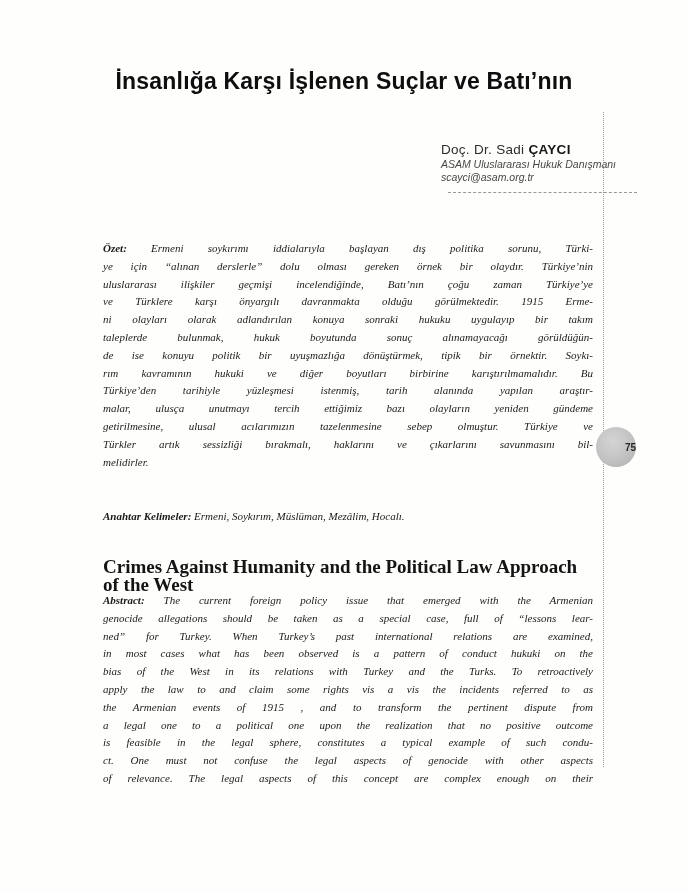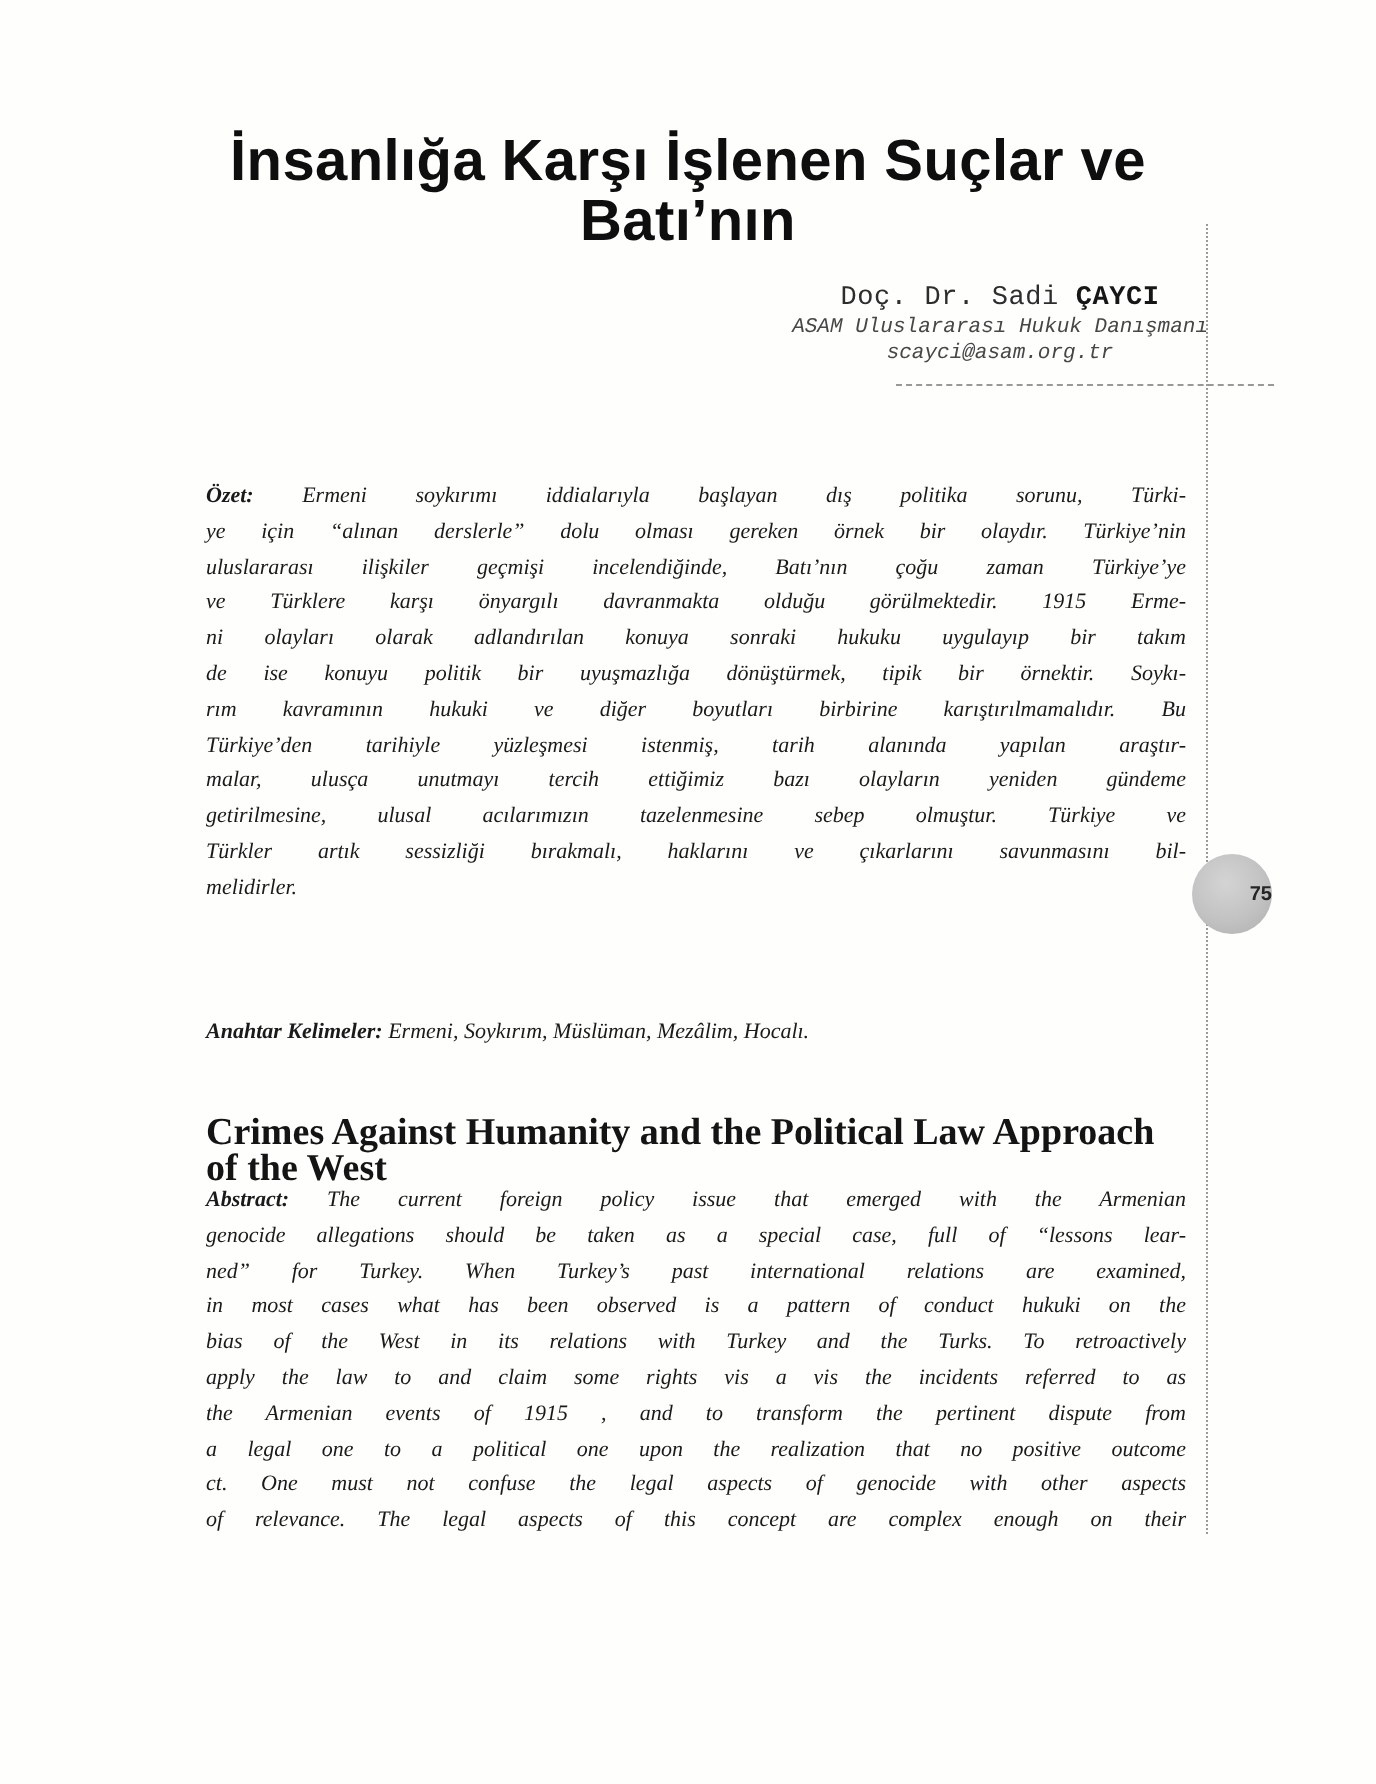"İnsanlığa Karşı İşlenen Suçlar ve" .title { font-size: 29px -> 23px }
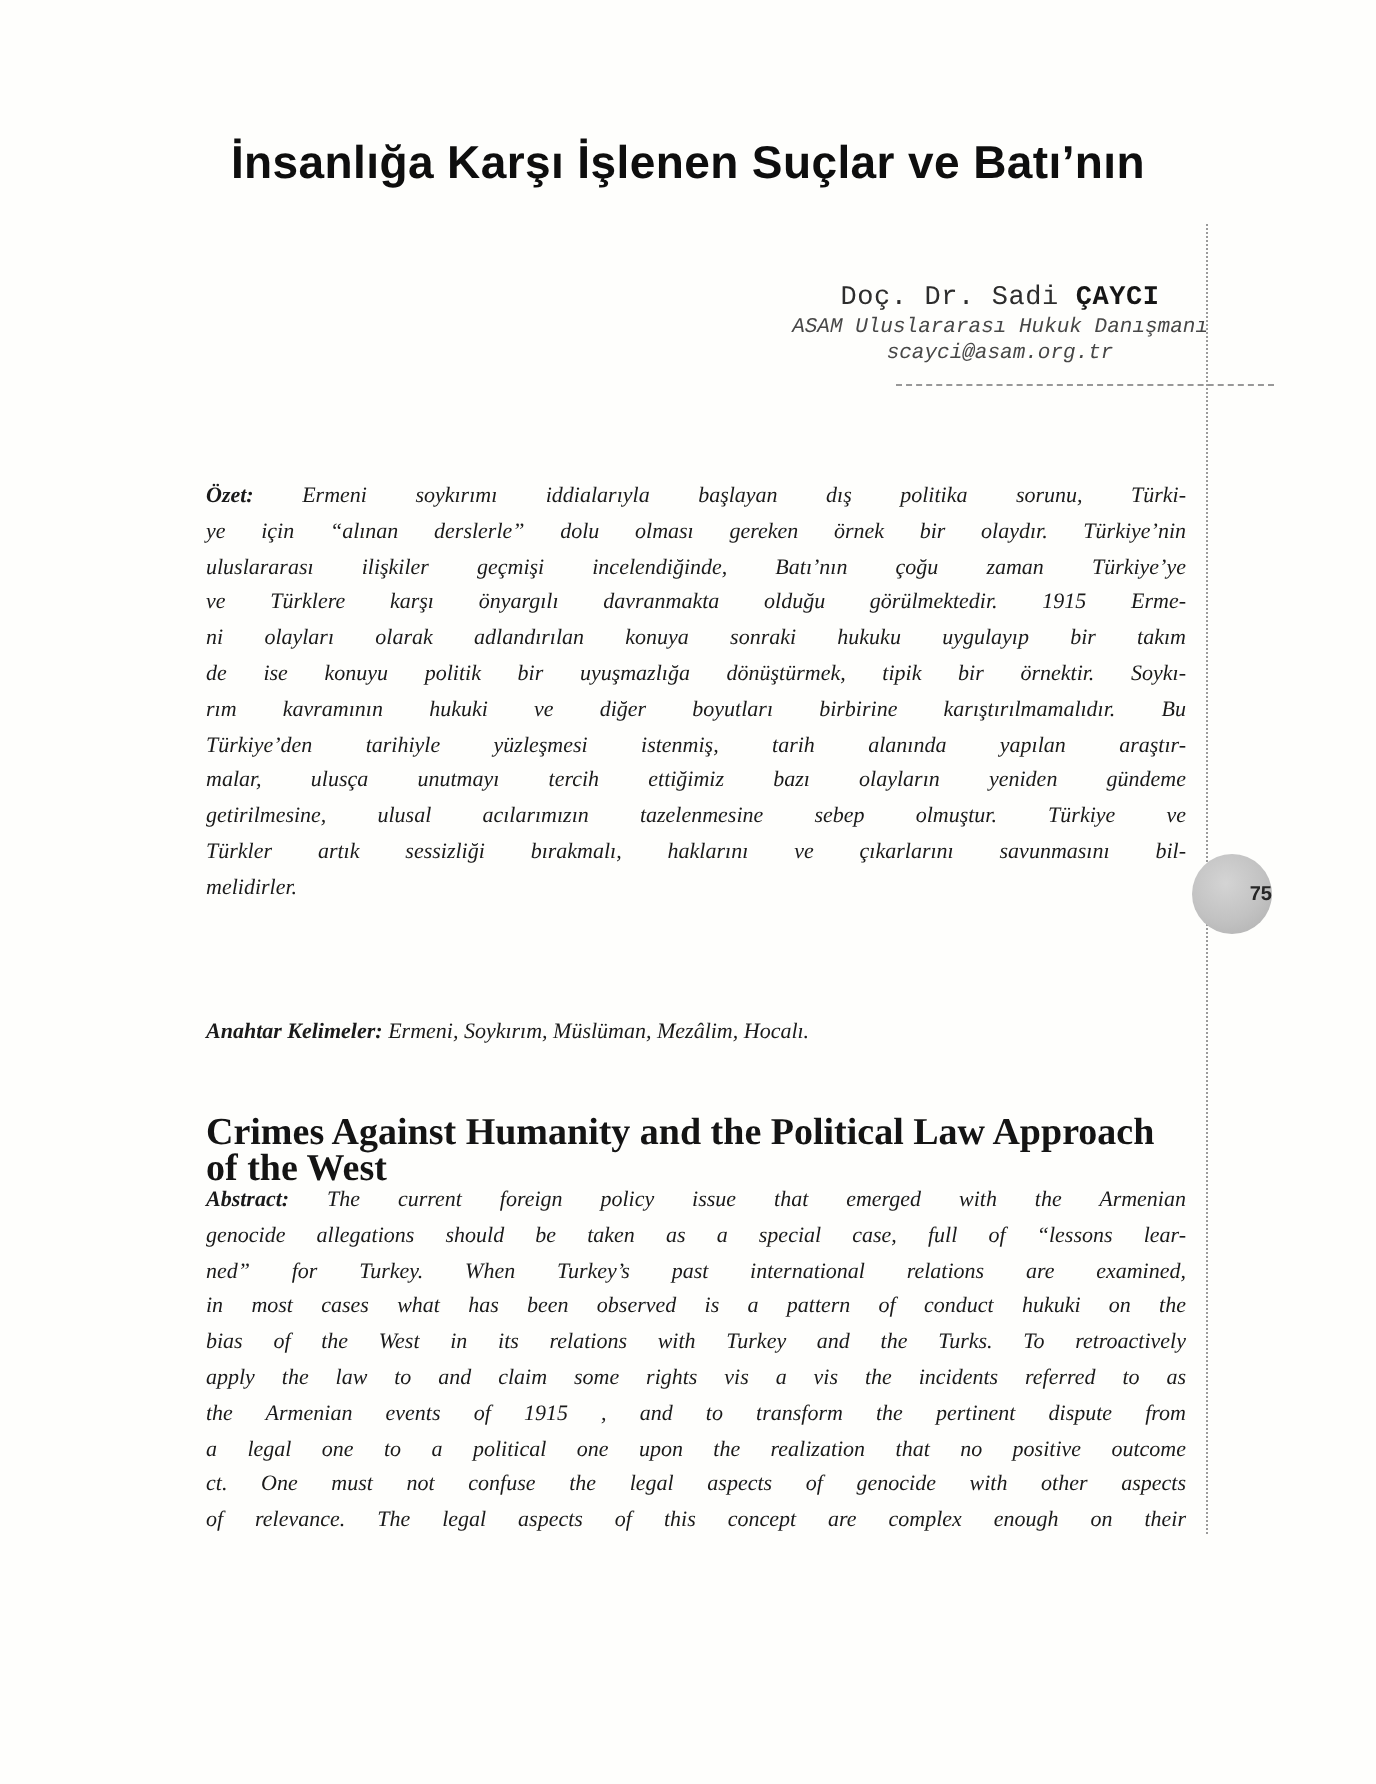"Doç. Dr. Sadi ÇAYCI" .author-block { font-family: Liberation Mono, monospace -> Liberation Sans, sans-serif; right: 84px -> 72px; text-align: center -> left }
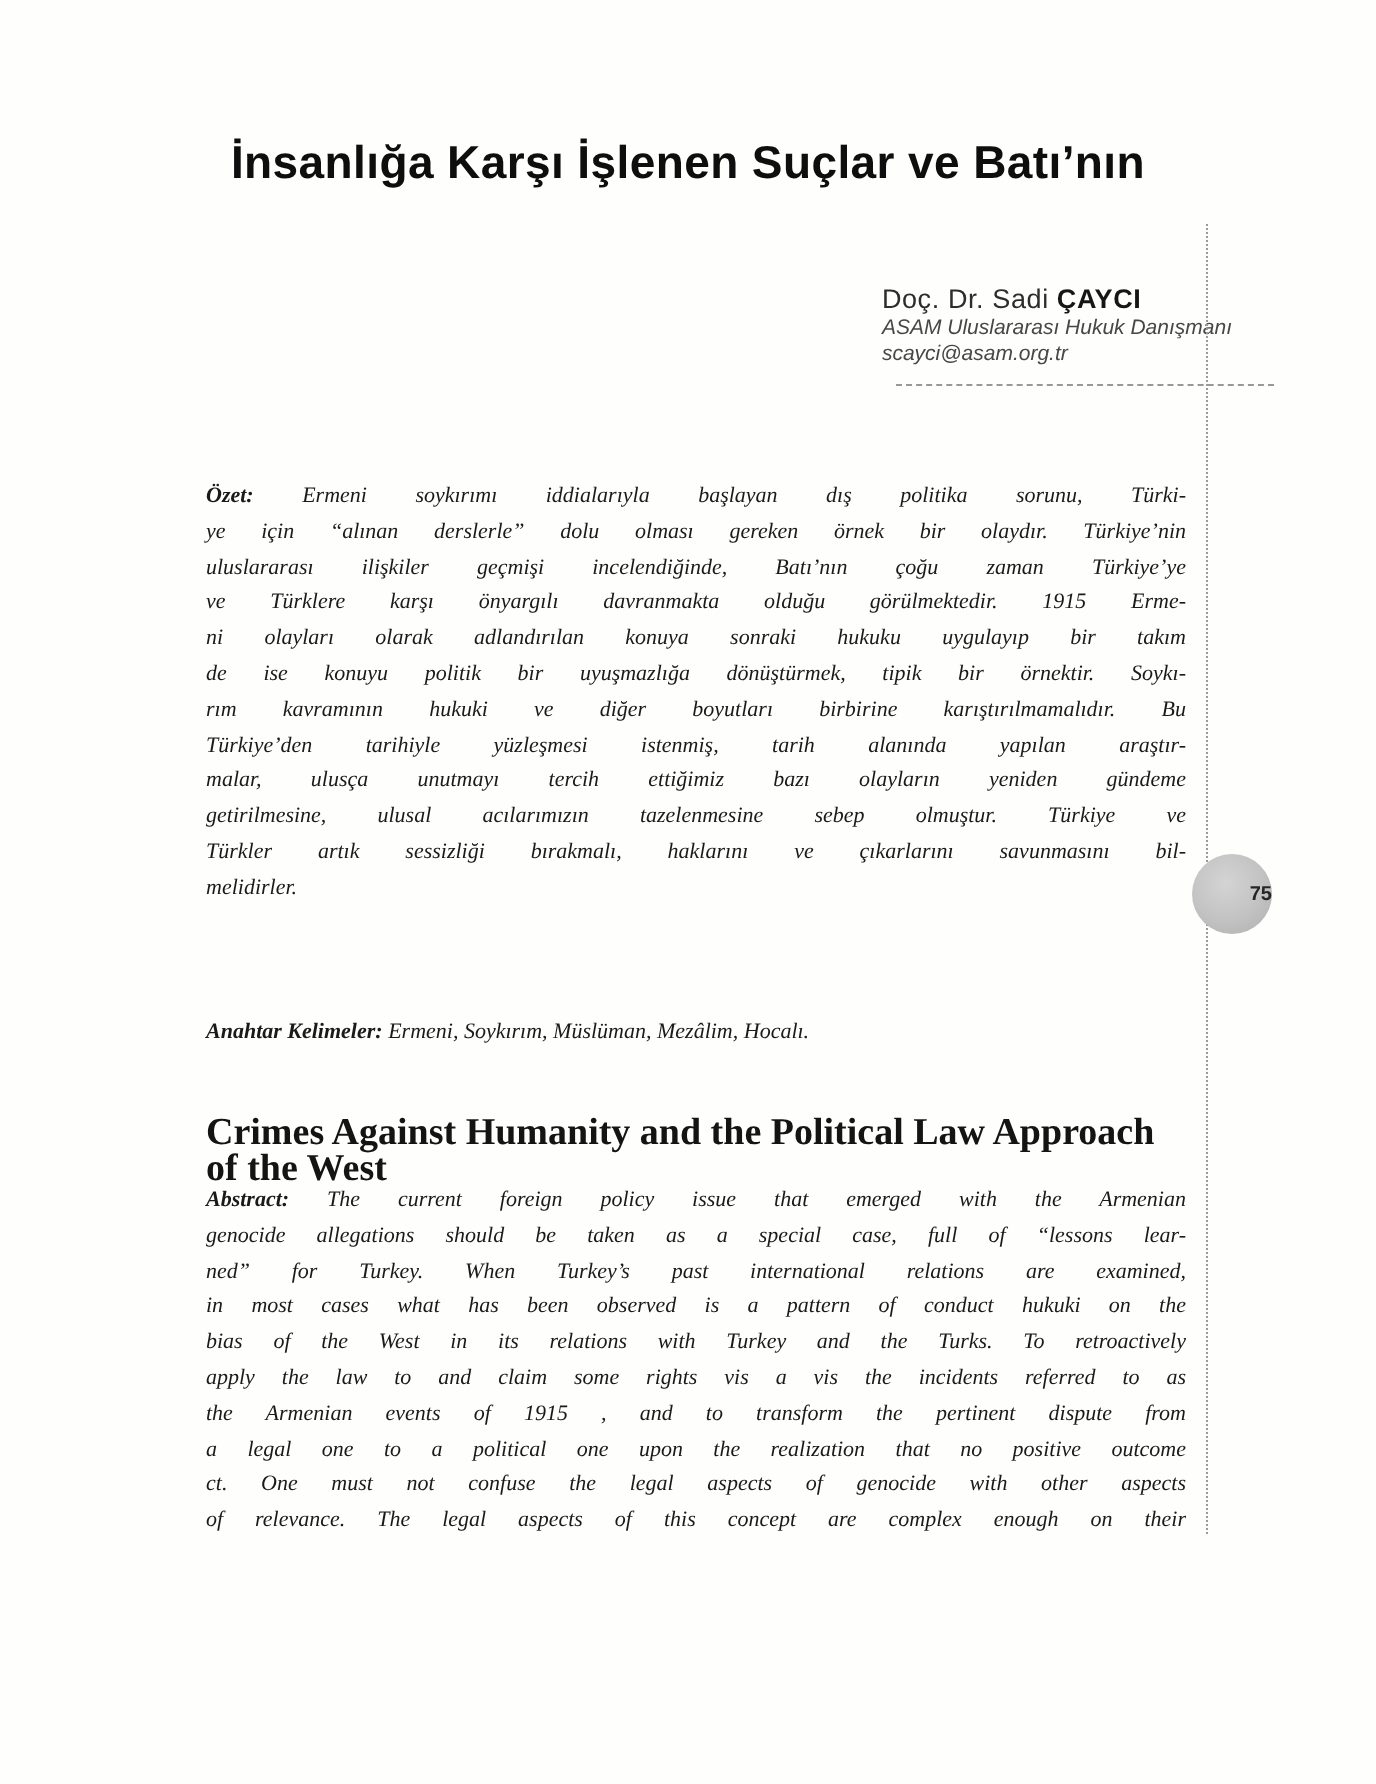"taleplerde bulunmak, hukuk boyutunda" div.jline { html: none -> <div>taleplerde bulunmak, hukuk boyutunda sonuç alınamayacağı görüldüğün-</div> }
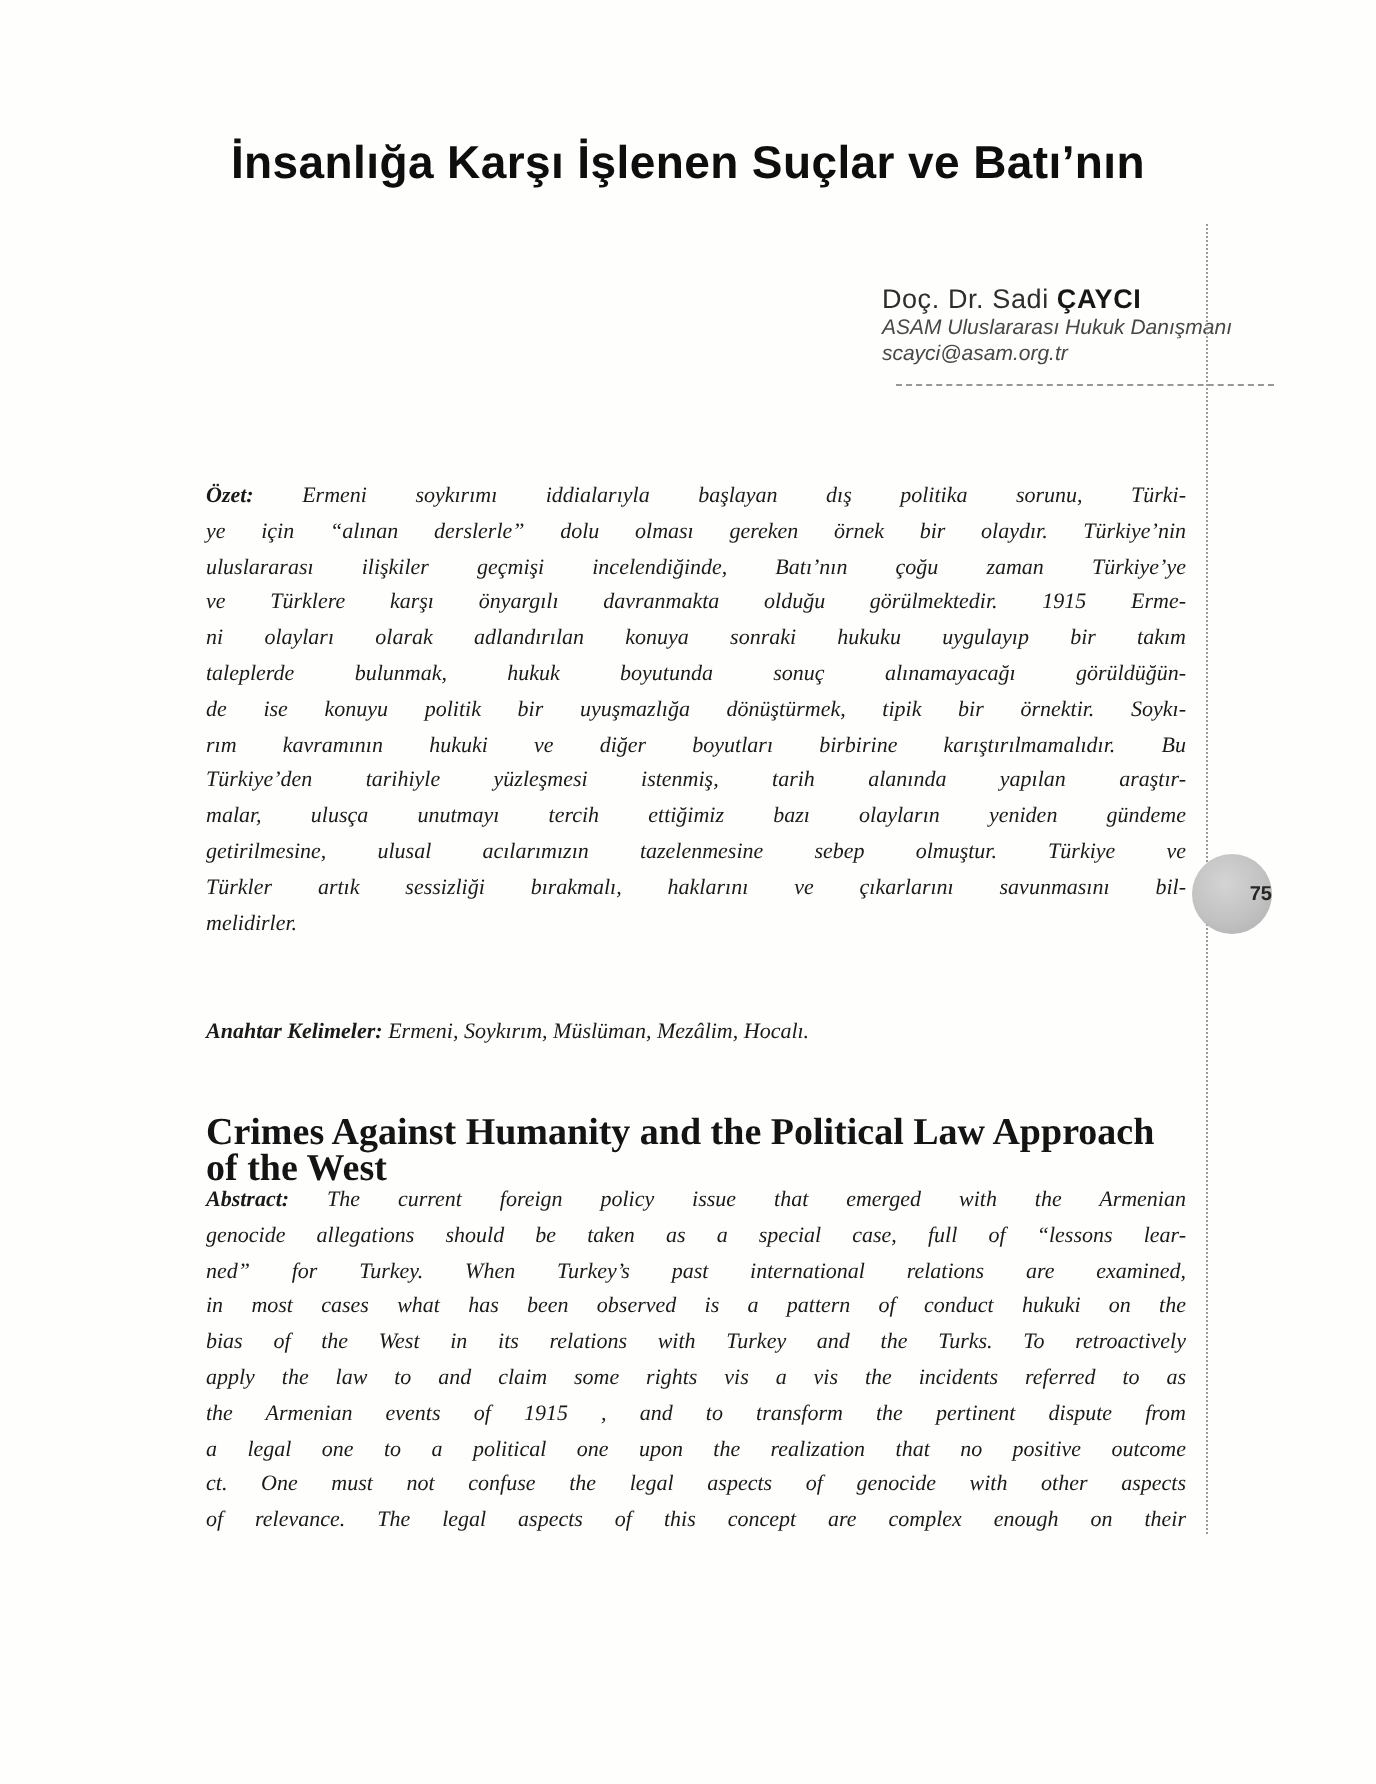"is feasible in the legal" div.jline { html: none -> <div>is feasible in the legal sphere, constitutes a typical example of such condu-</div> }
